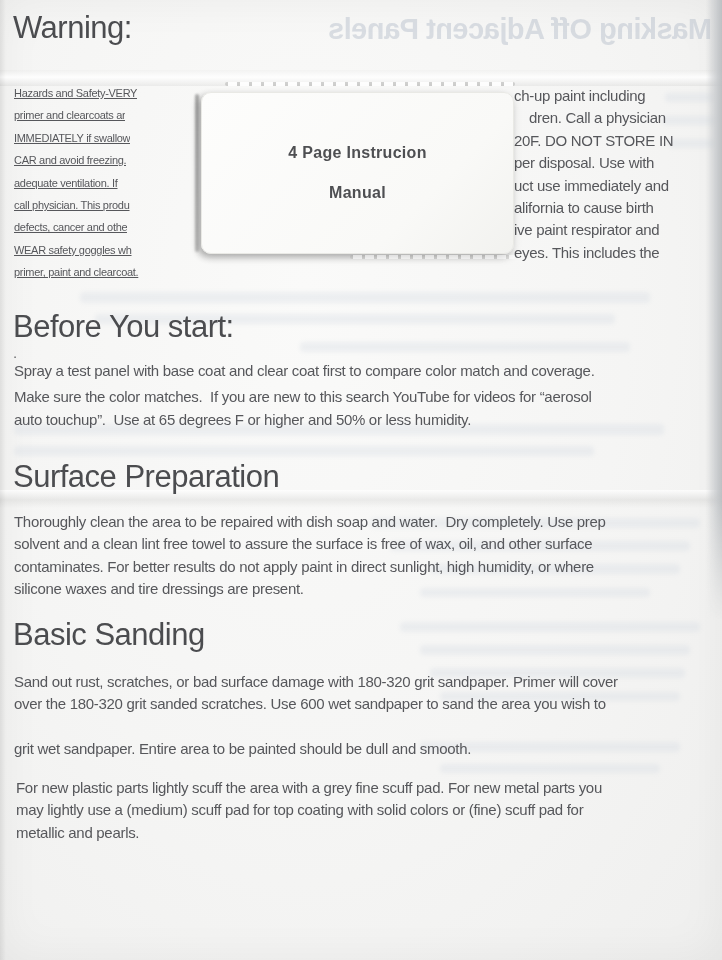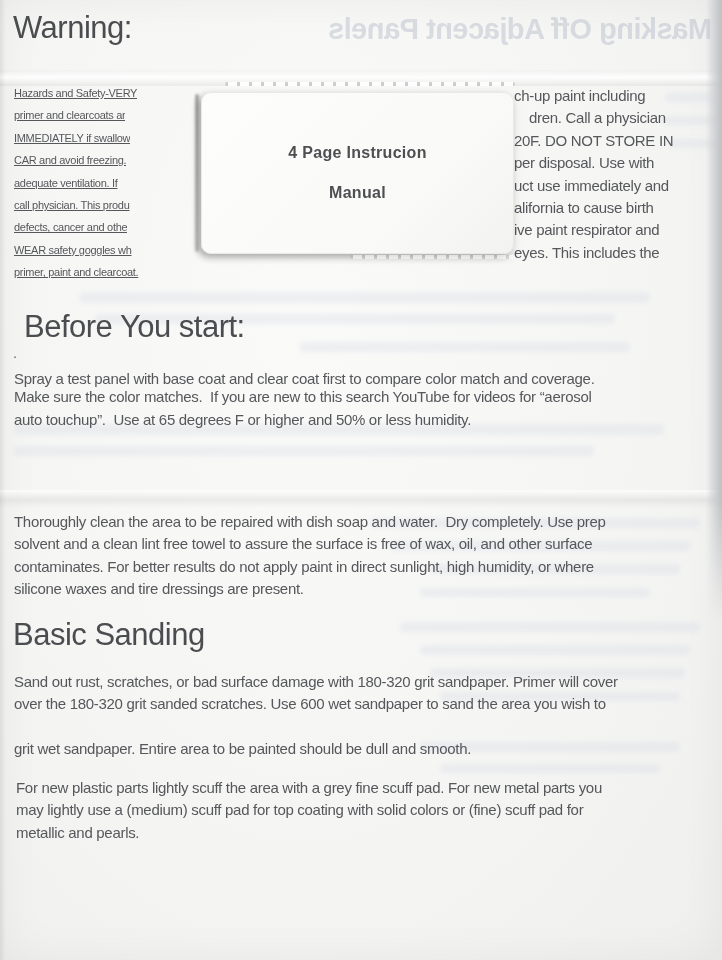"Before You start:" h1.doc-heading { margin-left: 11px -> none }
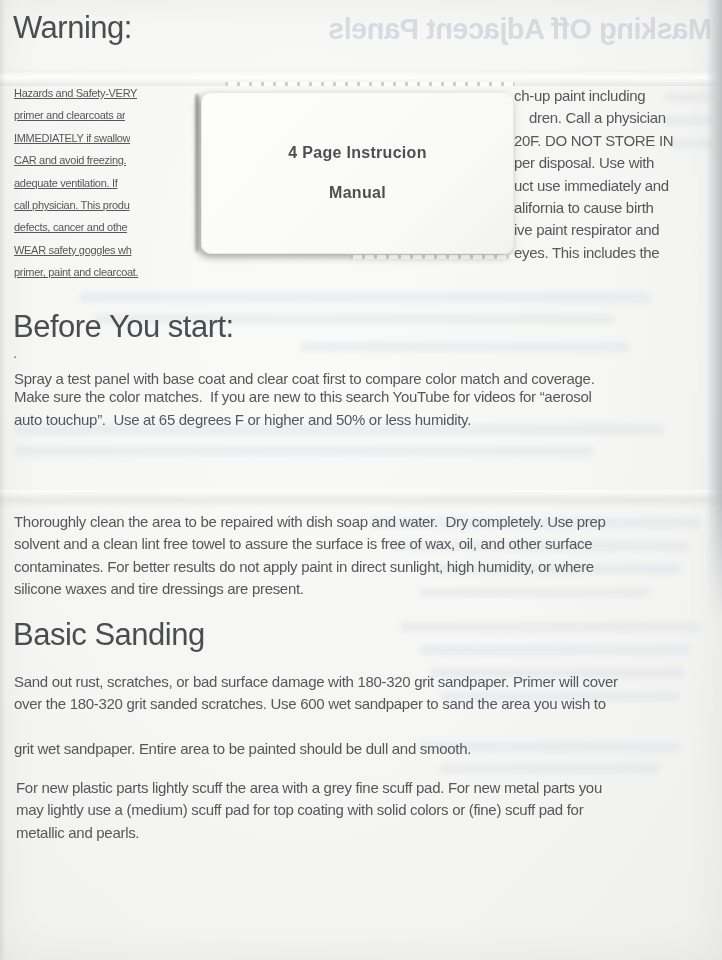"Spray a test panel with" div.bodyline { top: 368px -> 360px }
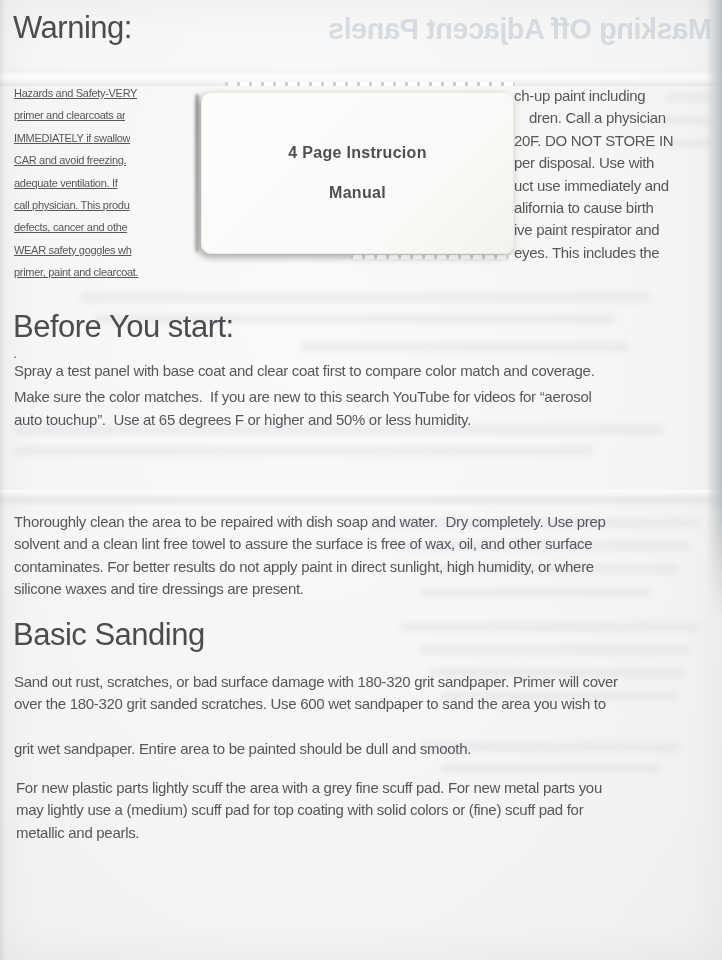"Surface Preparation" h1.doc-heading { html: none -> <h1>Surface Preparation</h1> }
